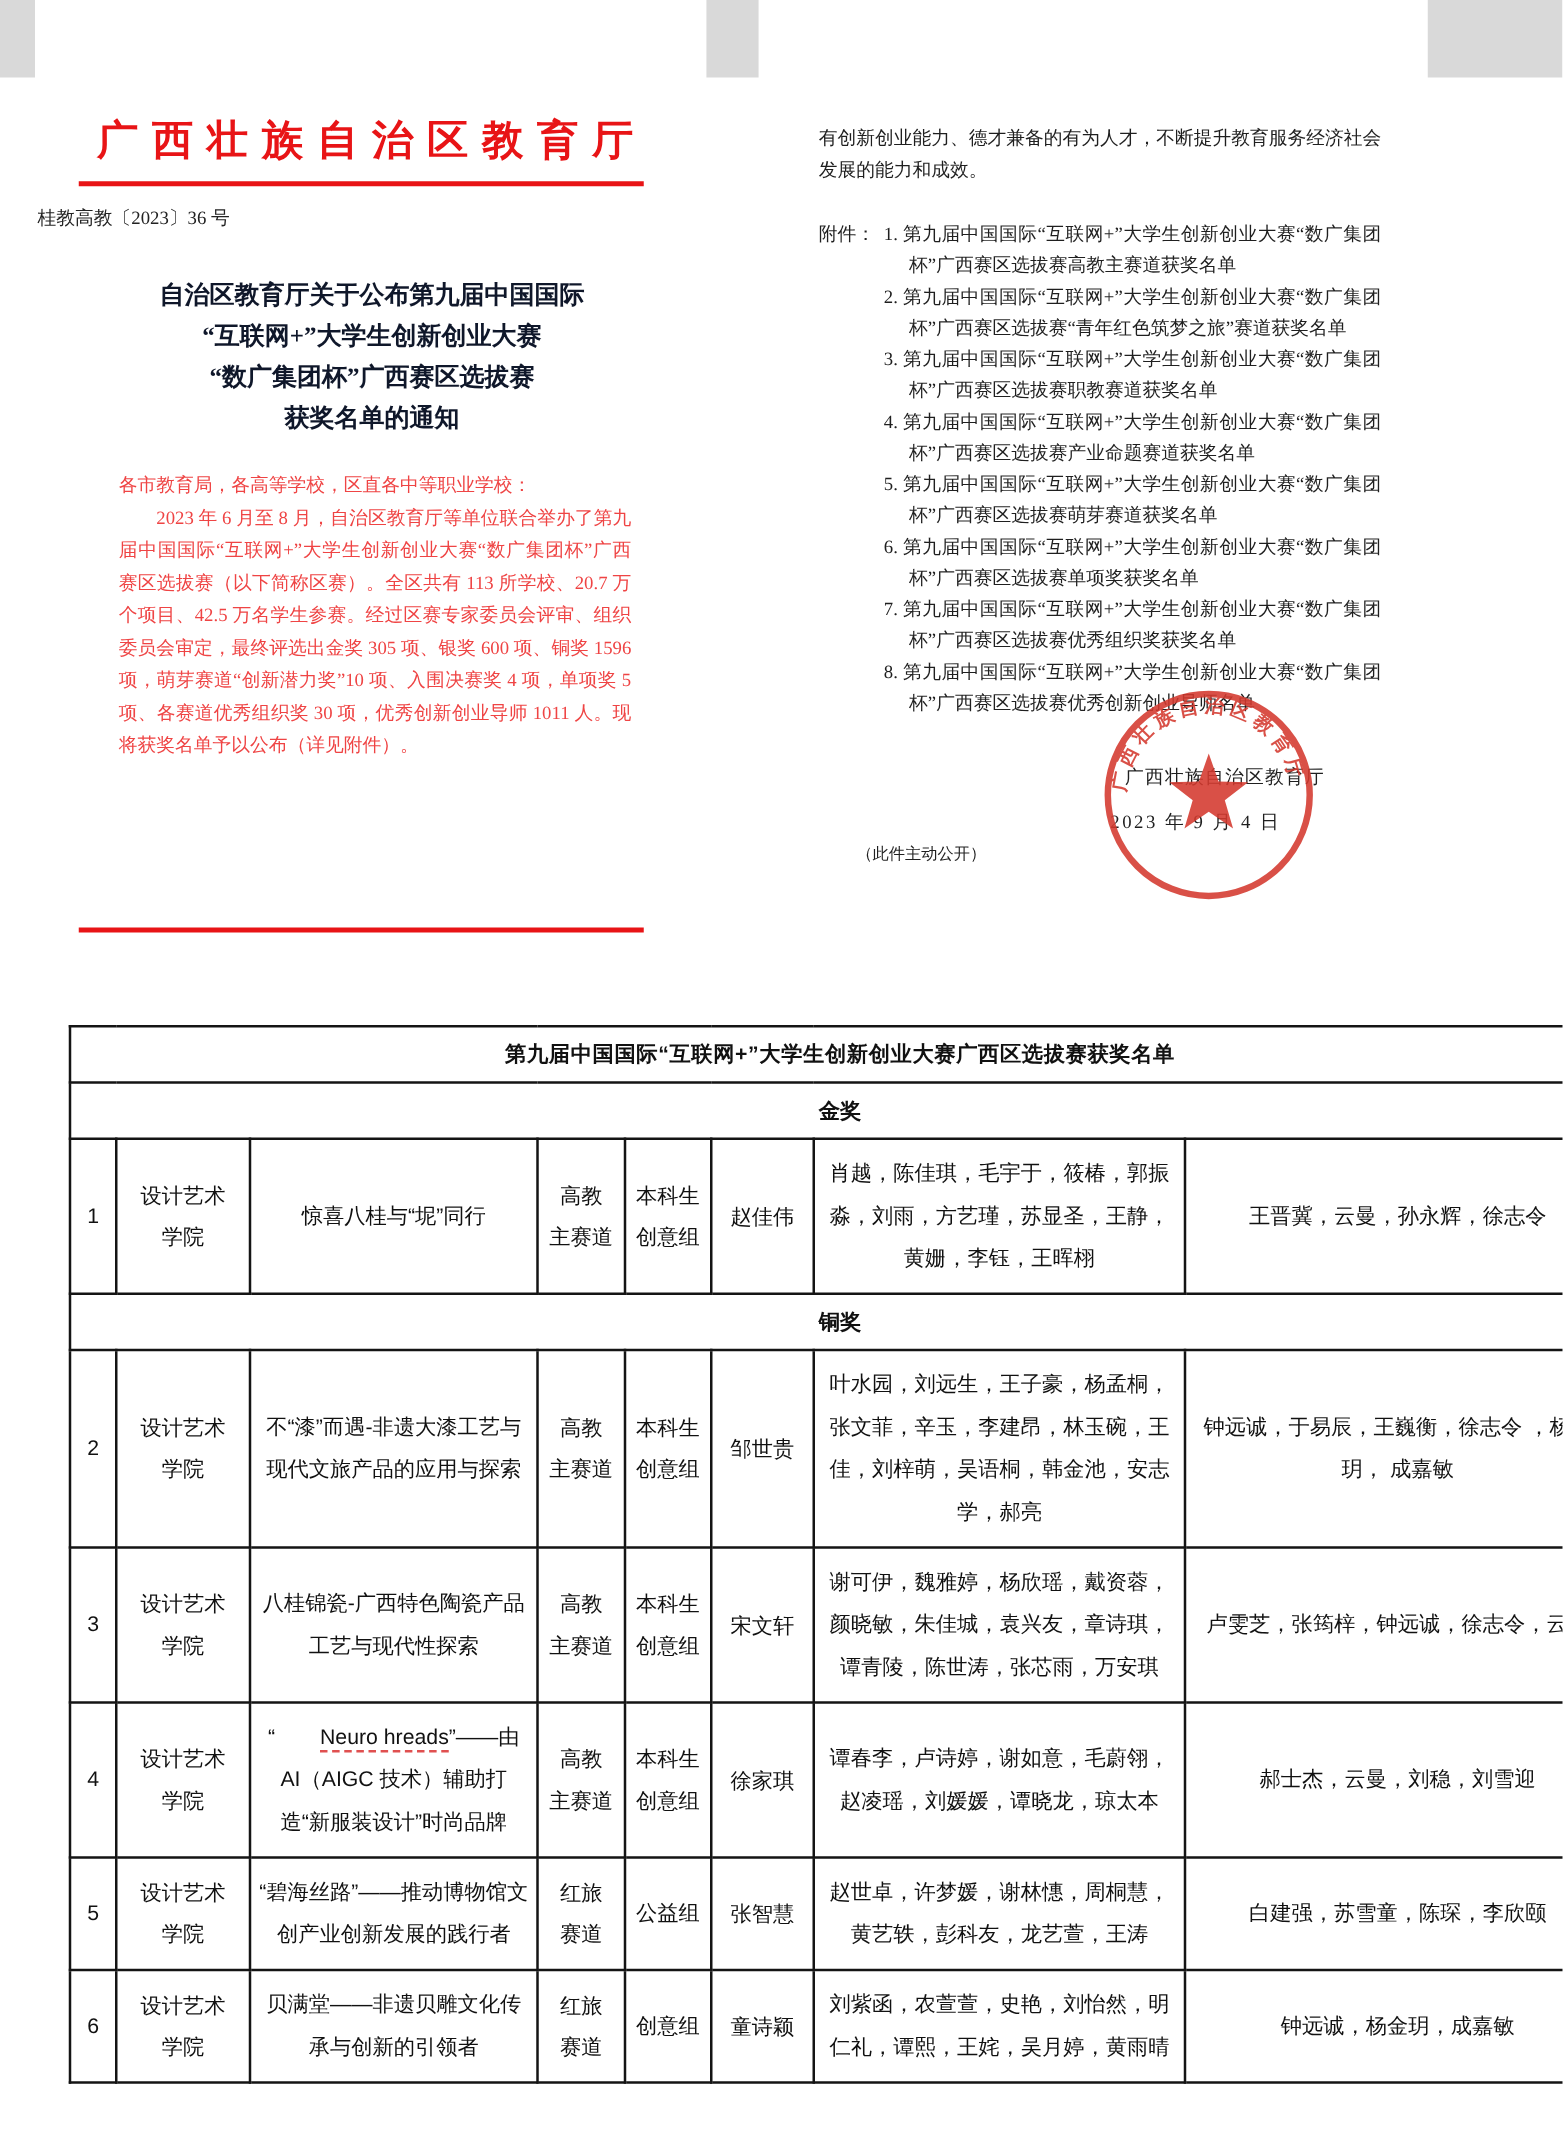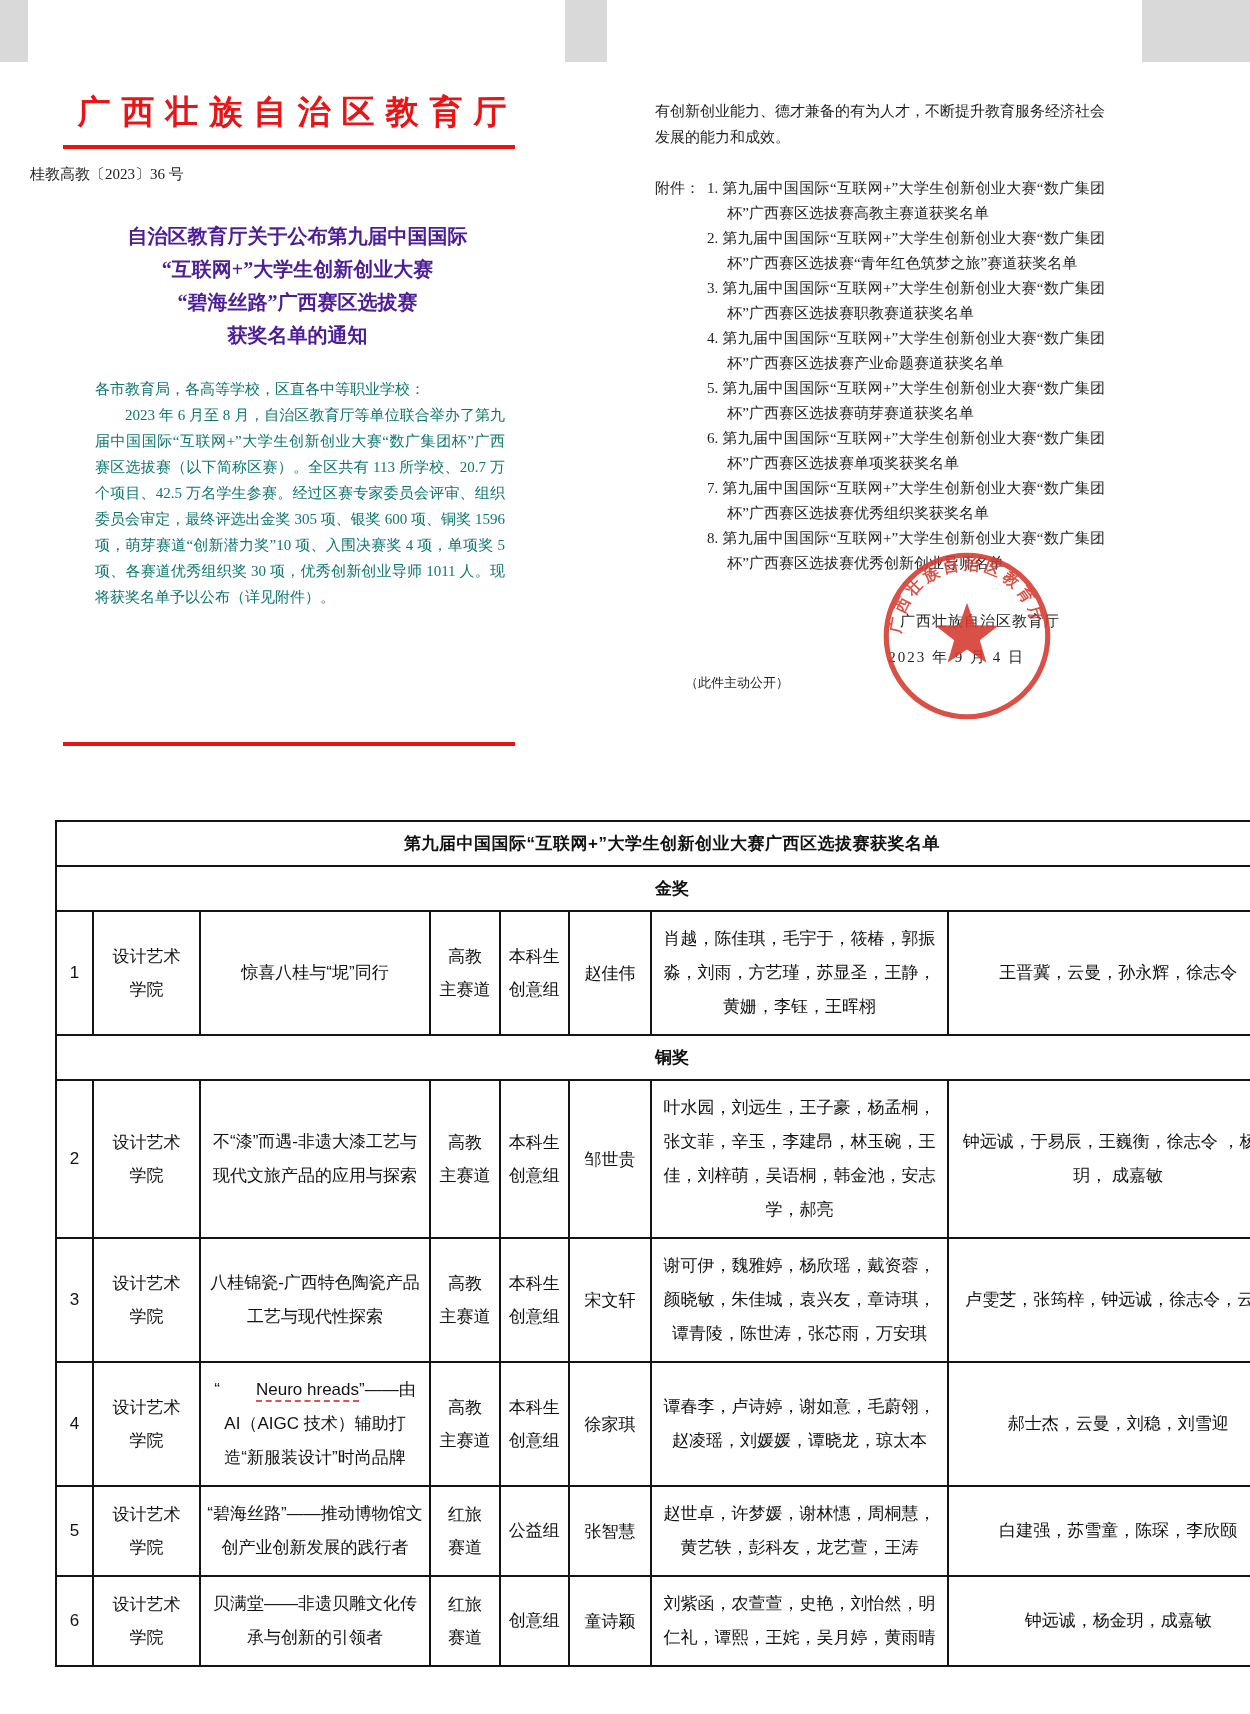"自治区教育厅关于公布第九届中国国际" .doc-title { color: #4c1d95 -> #0f172a }
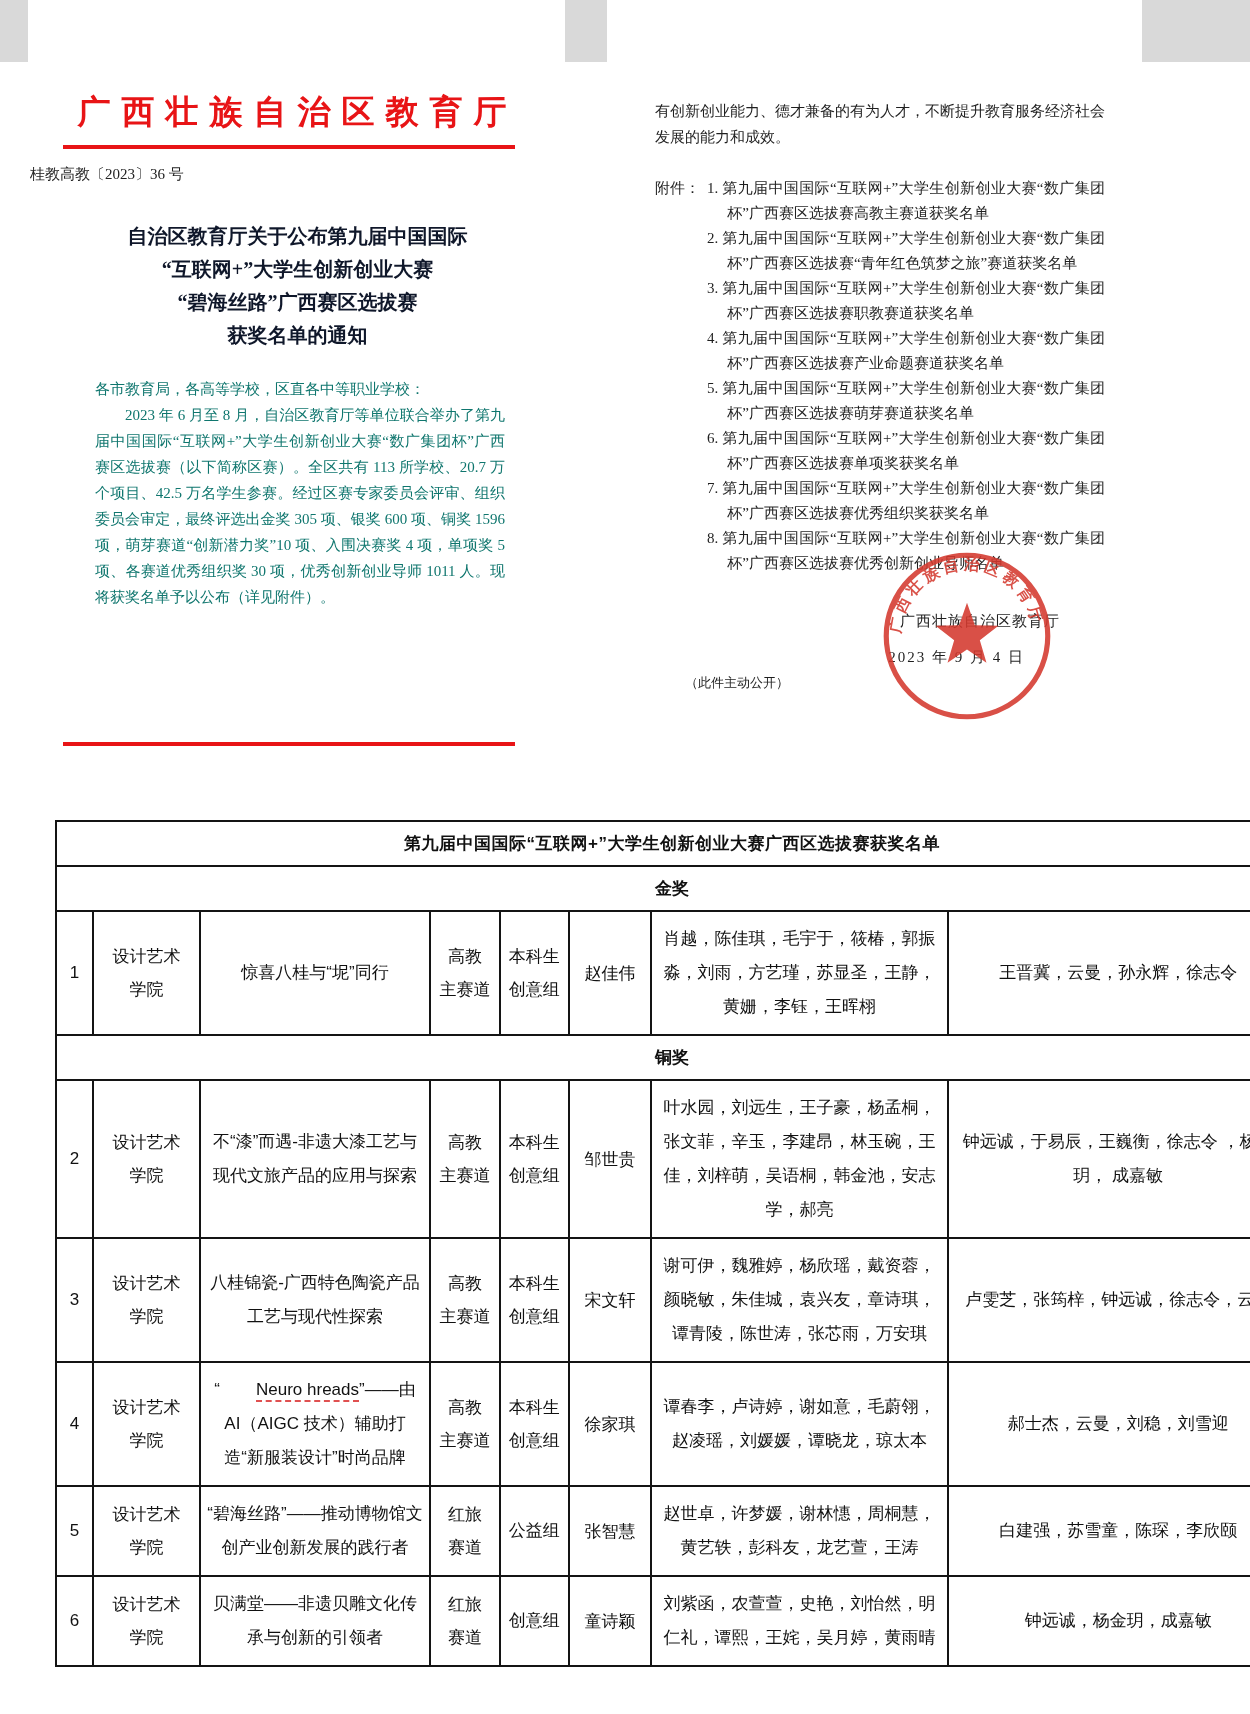"“碧海丝路”广西赛区选拔赛" div { text: 碧海丝路 -> 数广集团杯 }
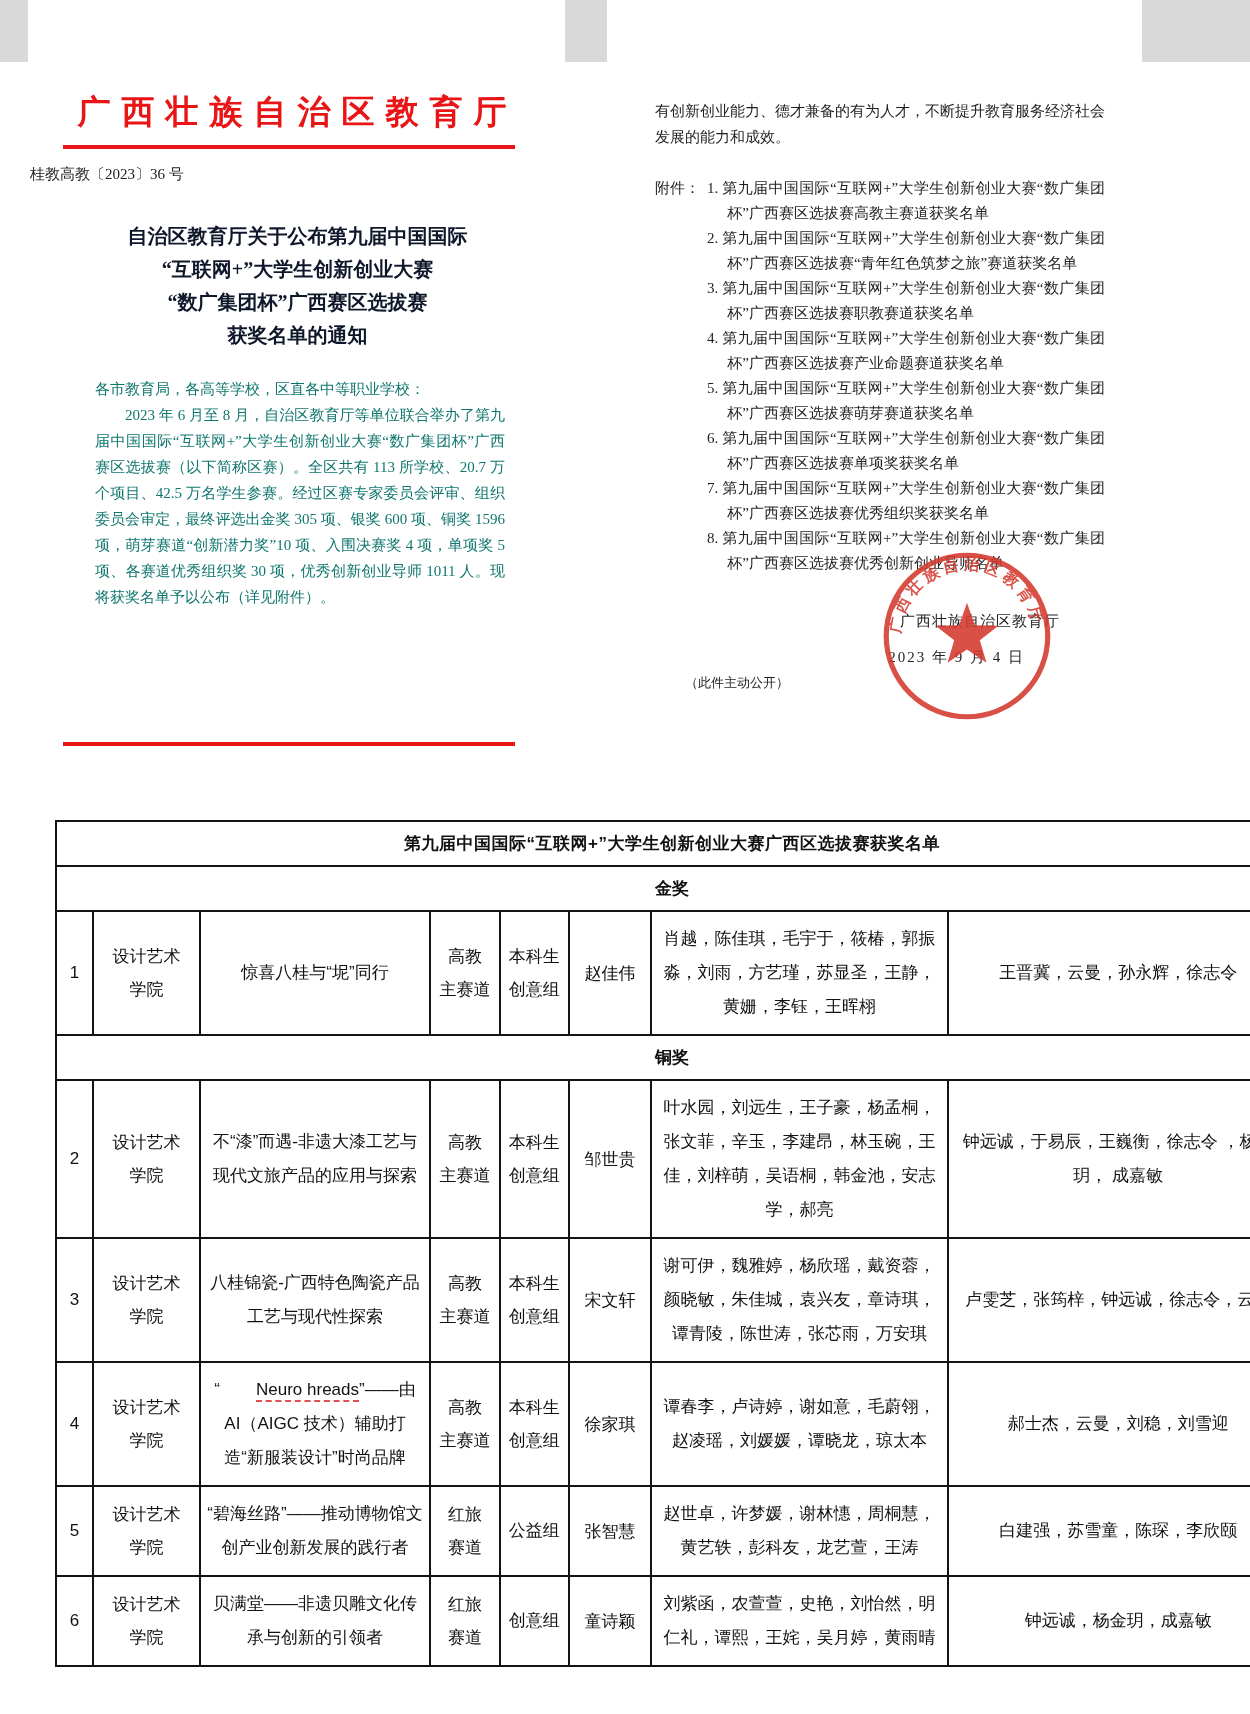"各市教育局，各高等学校，区直各中等职业学校：" .docbody { color: #0f766e -> #ef4444 }
